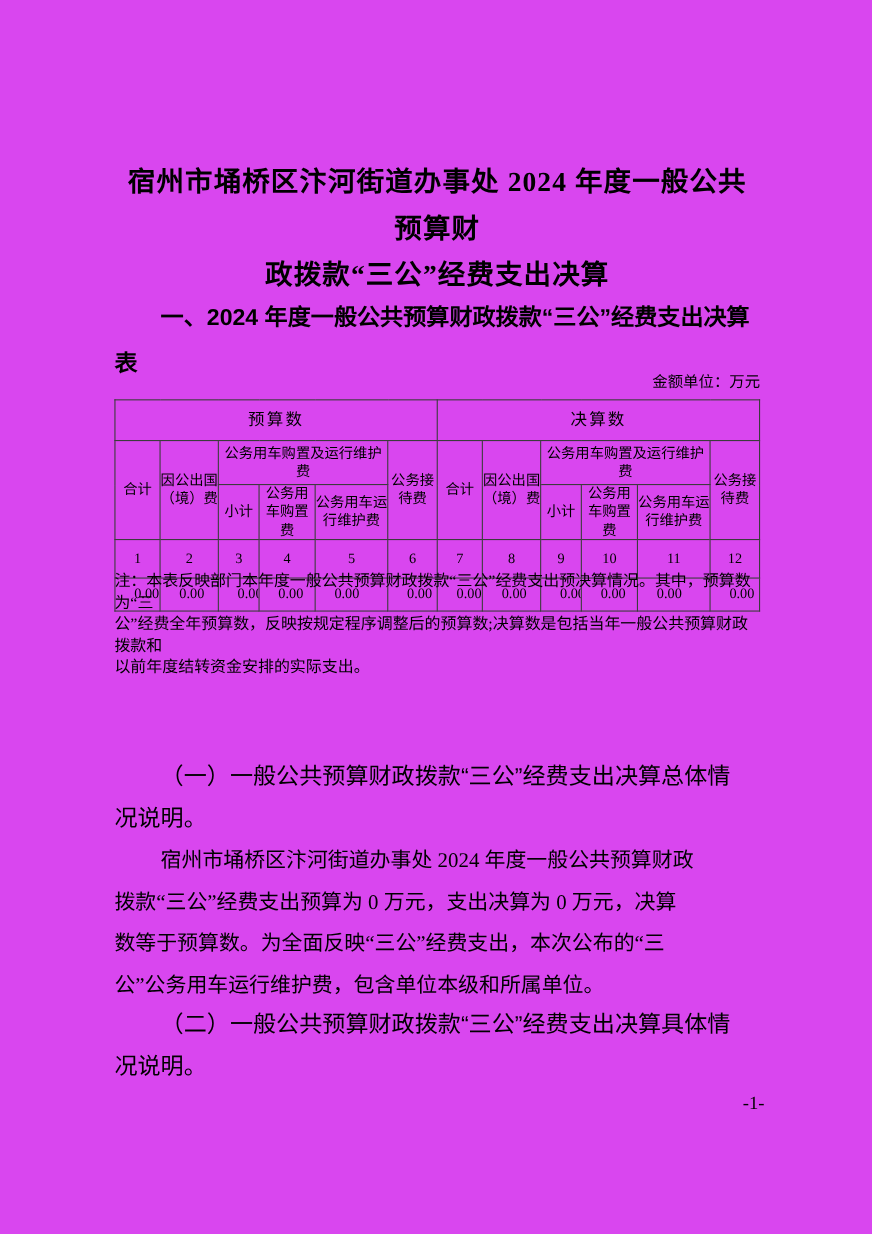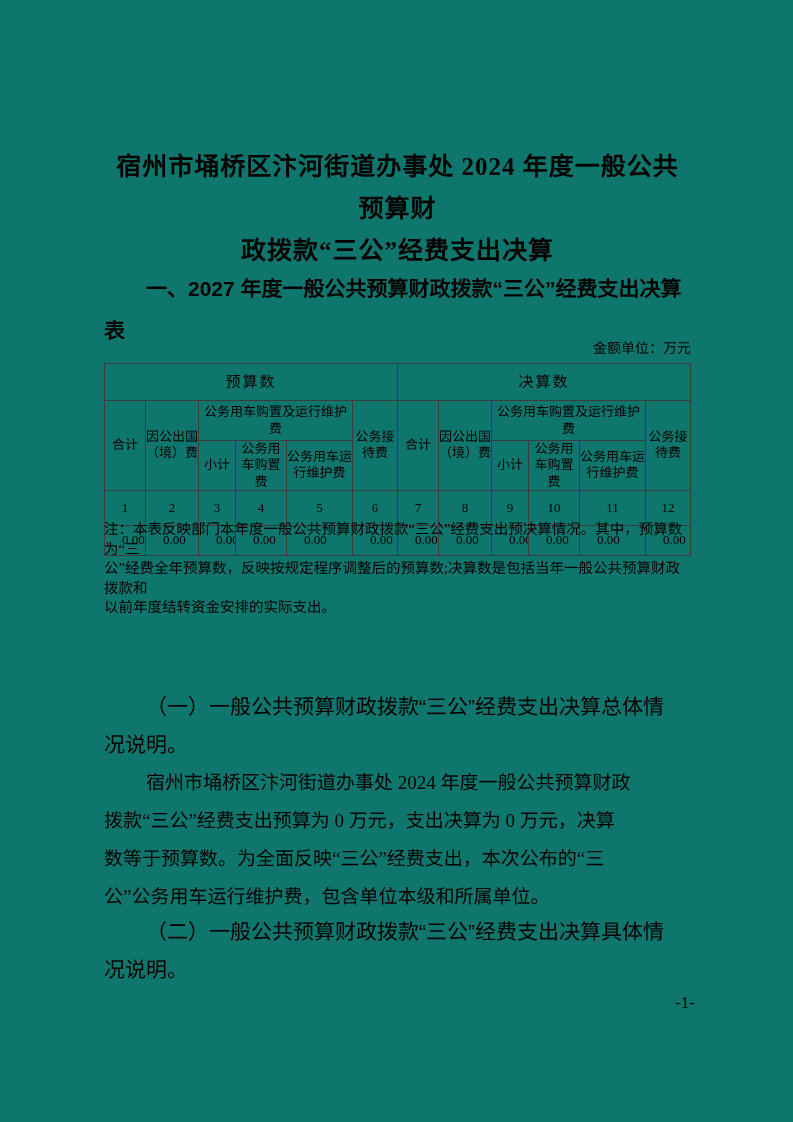"宿州市埇桥区汴河街道办事处 2024 年度一般公共预算财" .page { background: #0f766e -> #d946ef }
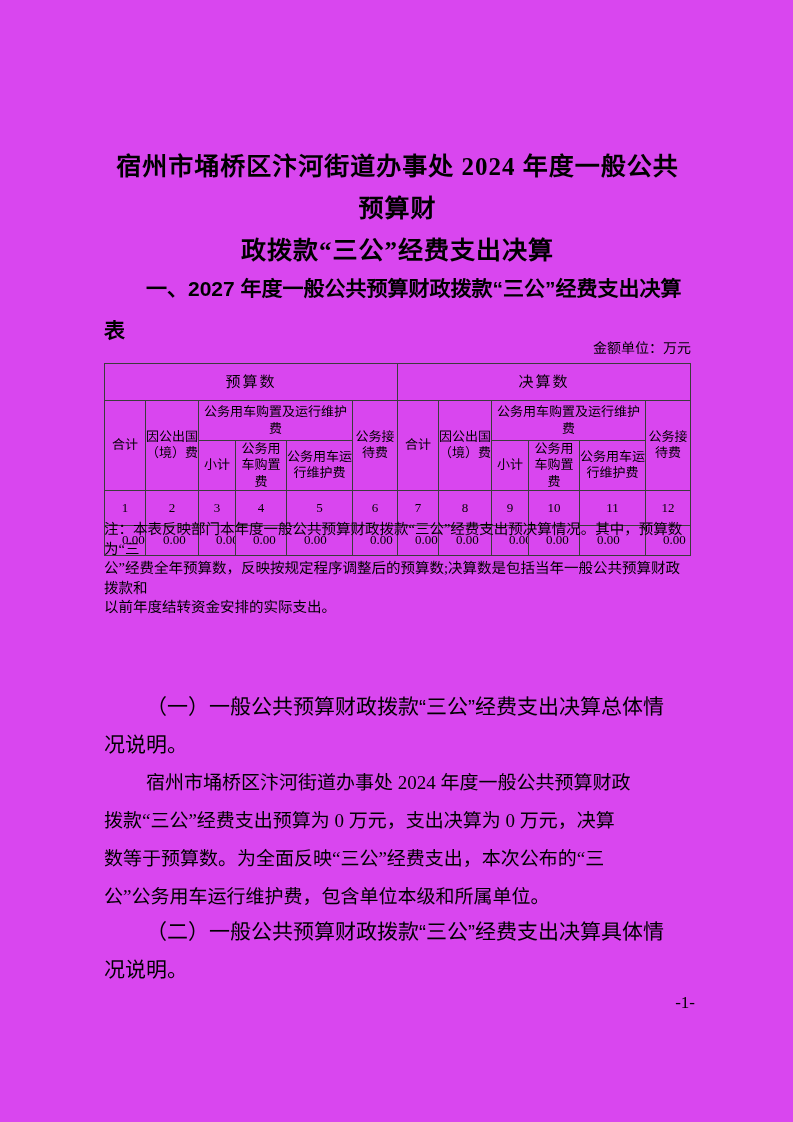"一、2027 年度一般公共预算财政拨款“三公”经费支出决算" div.line { text: 2027 -> 2024 }
